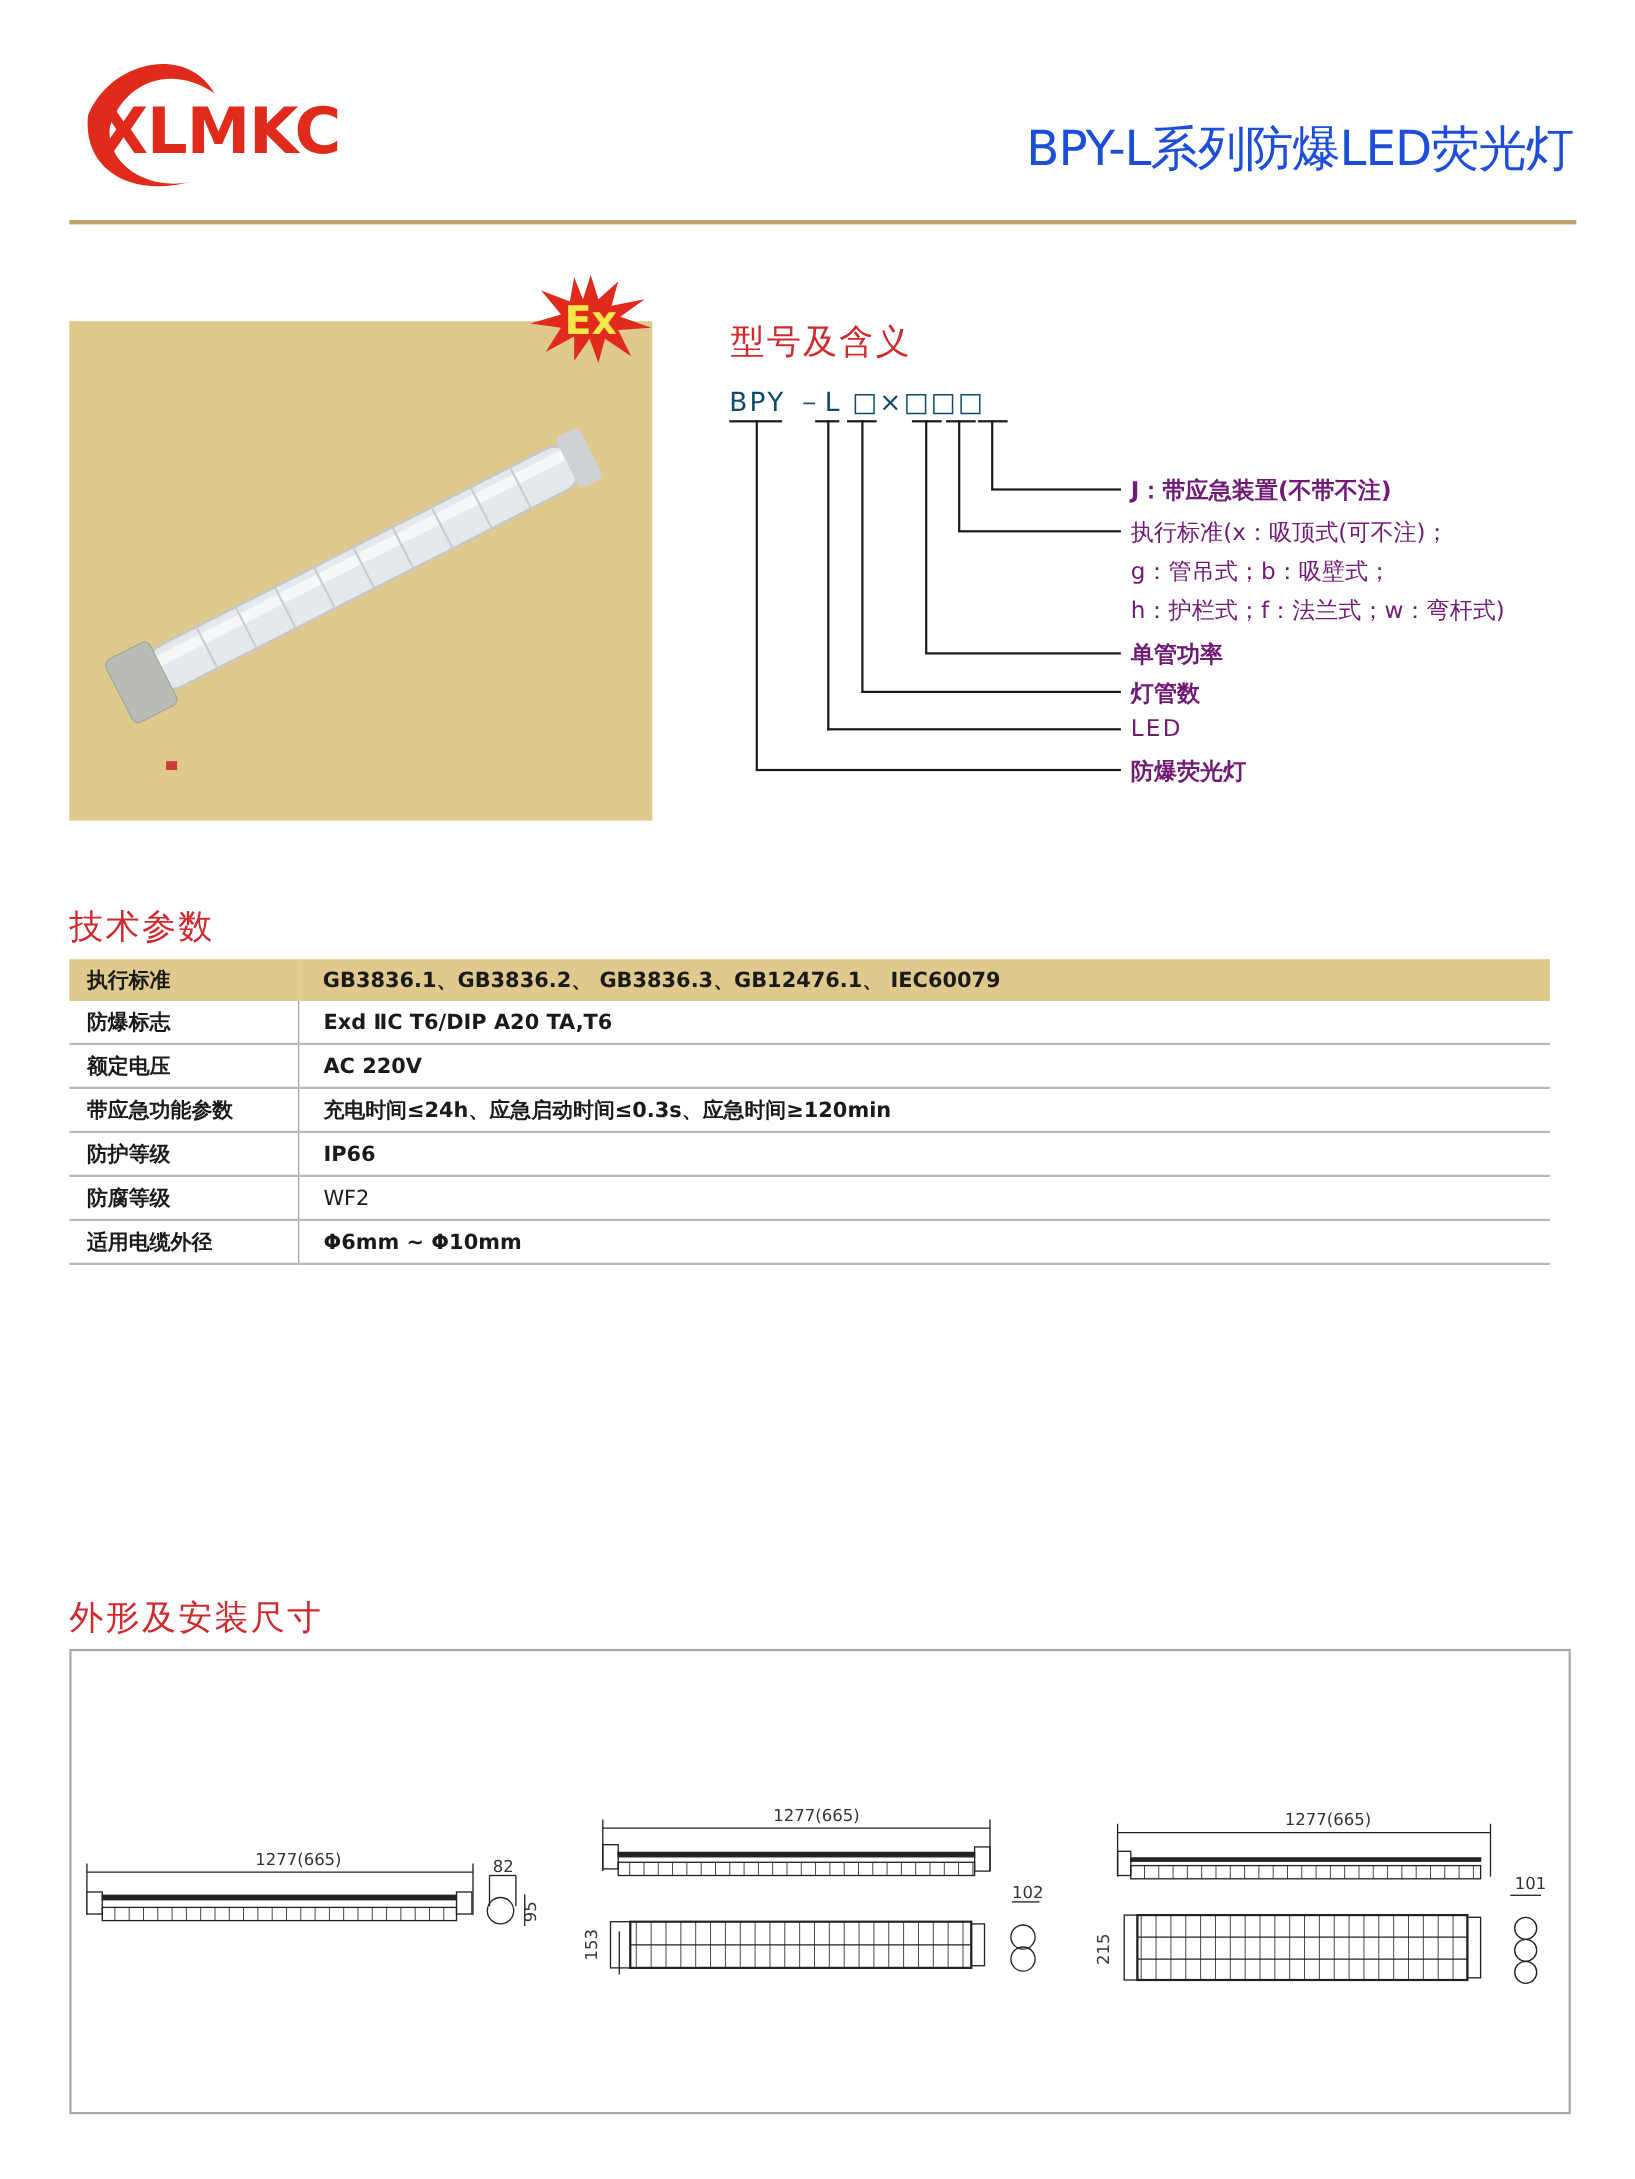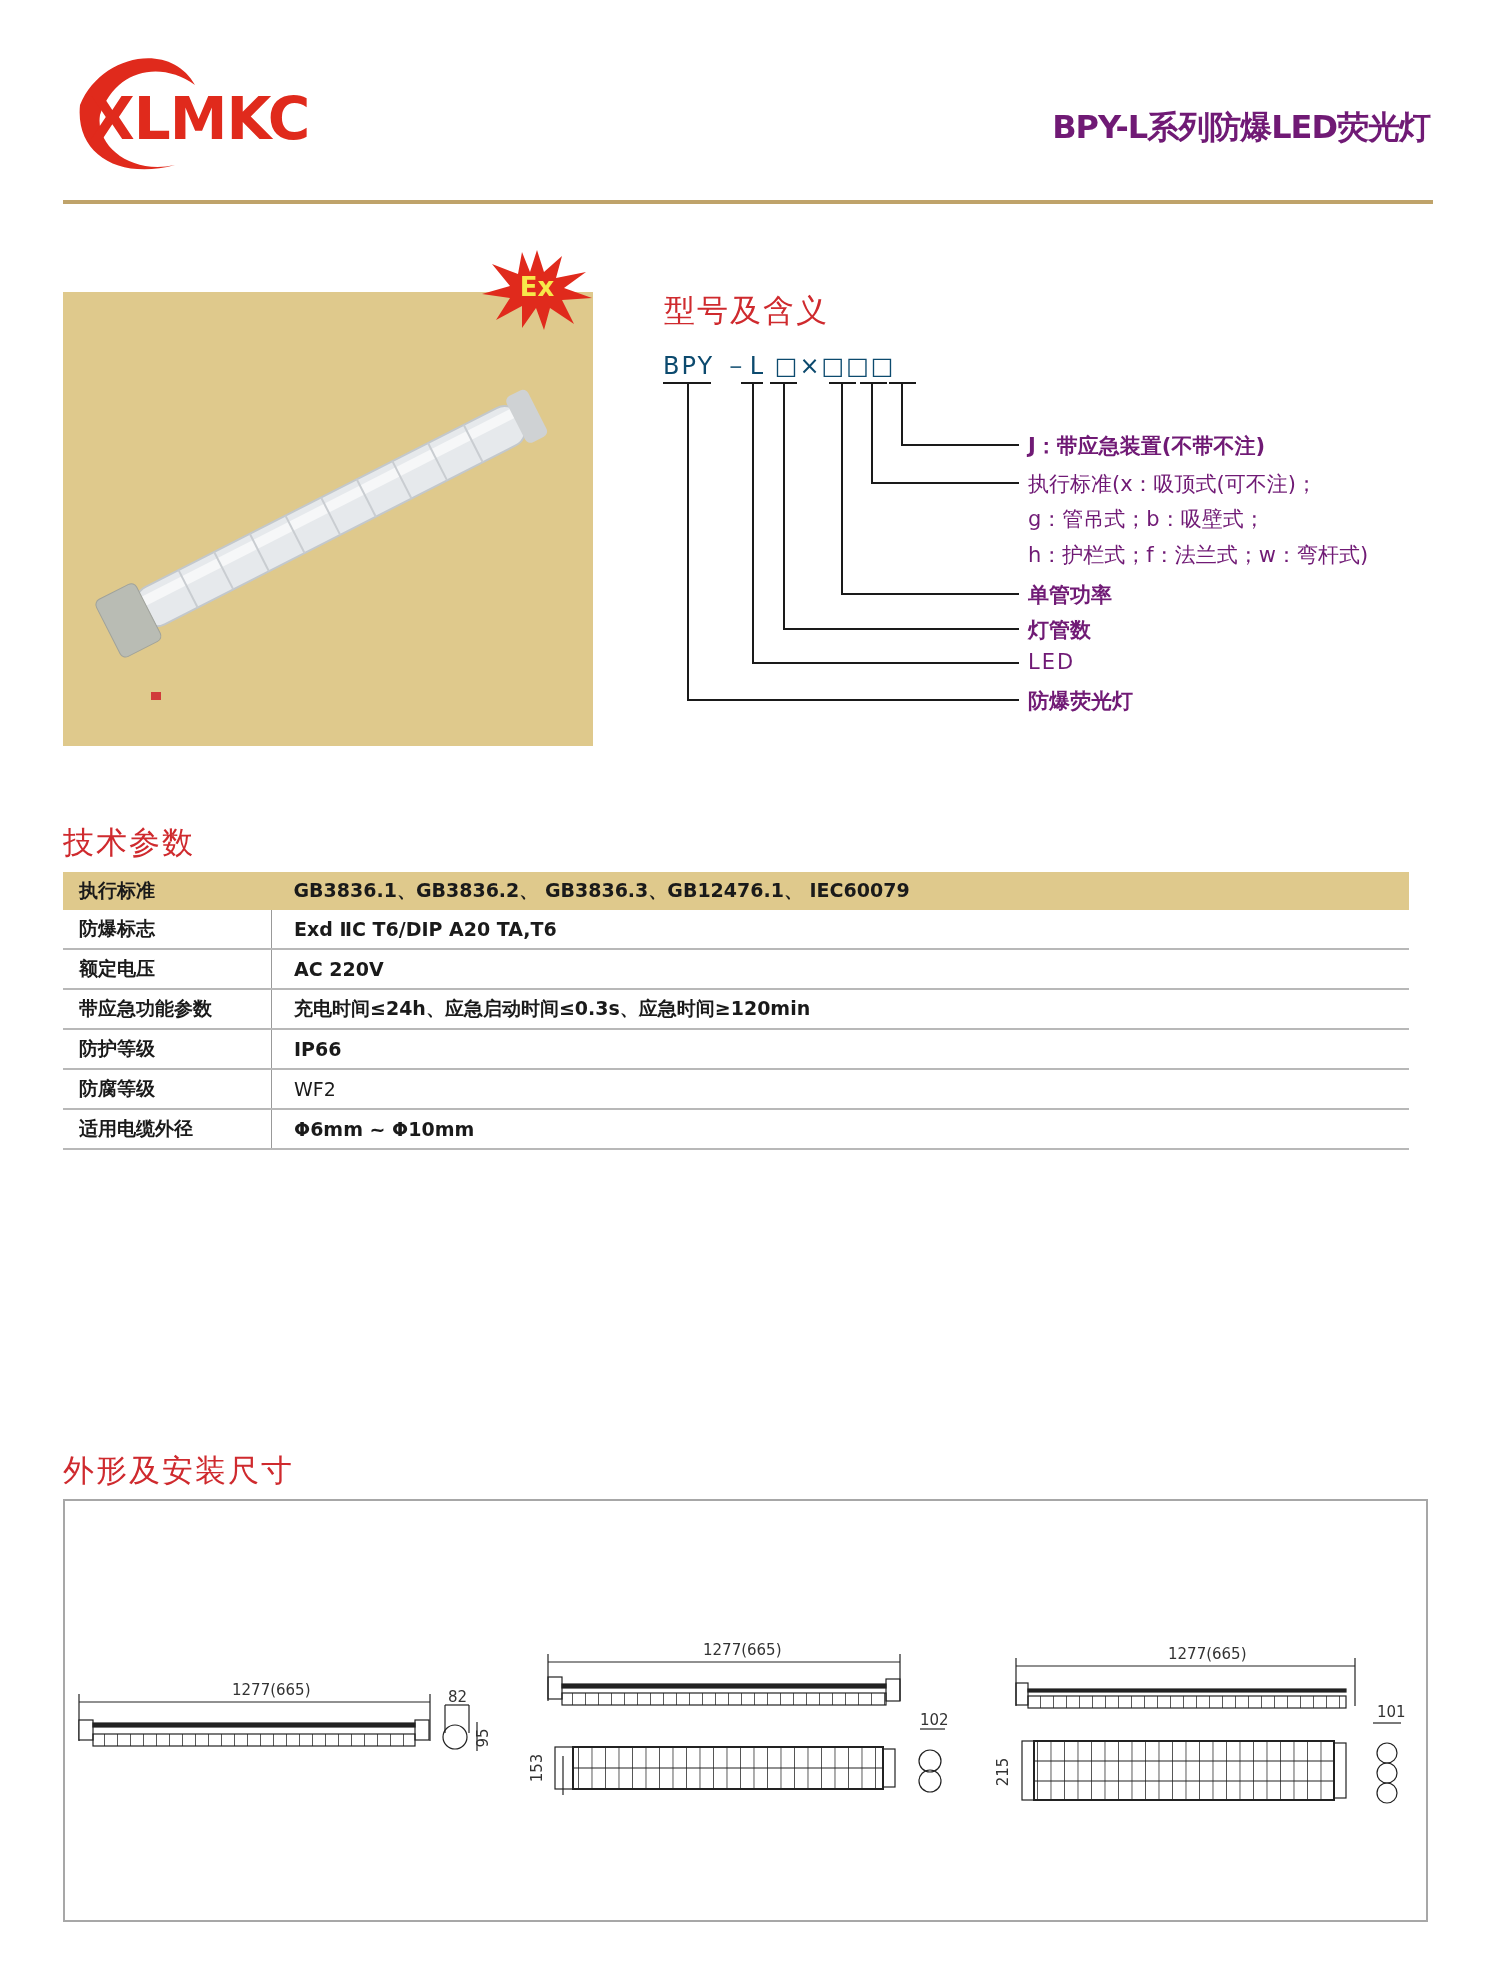"BPY-L系列防爆LED荧光灯" .doc-title { color: #701a75 -> #1d4ed8; font-size: 32px -> 44px; font-weight: bold -> normal }
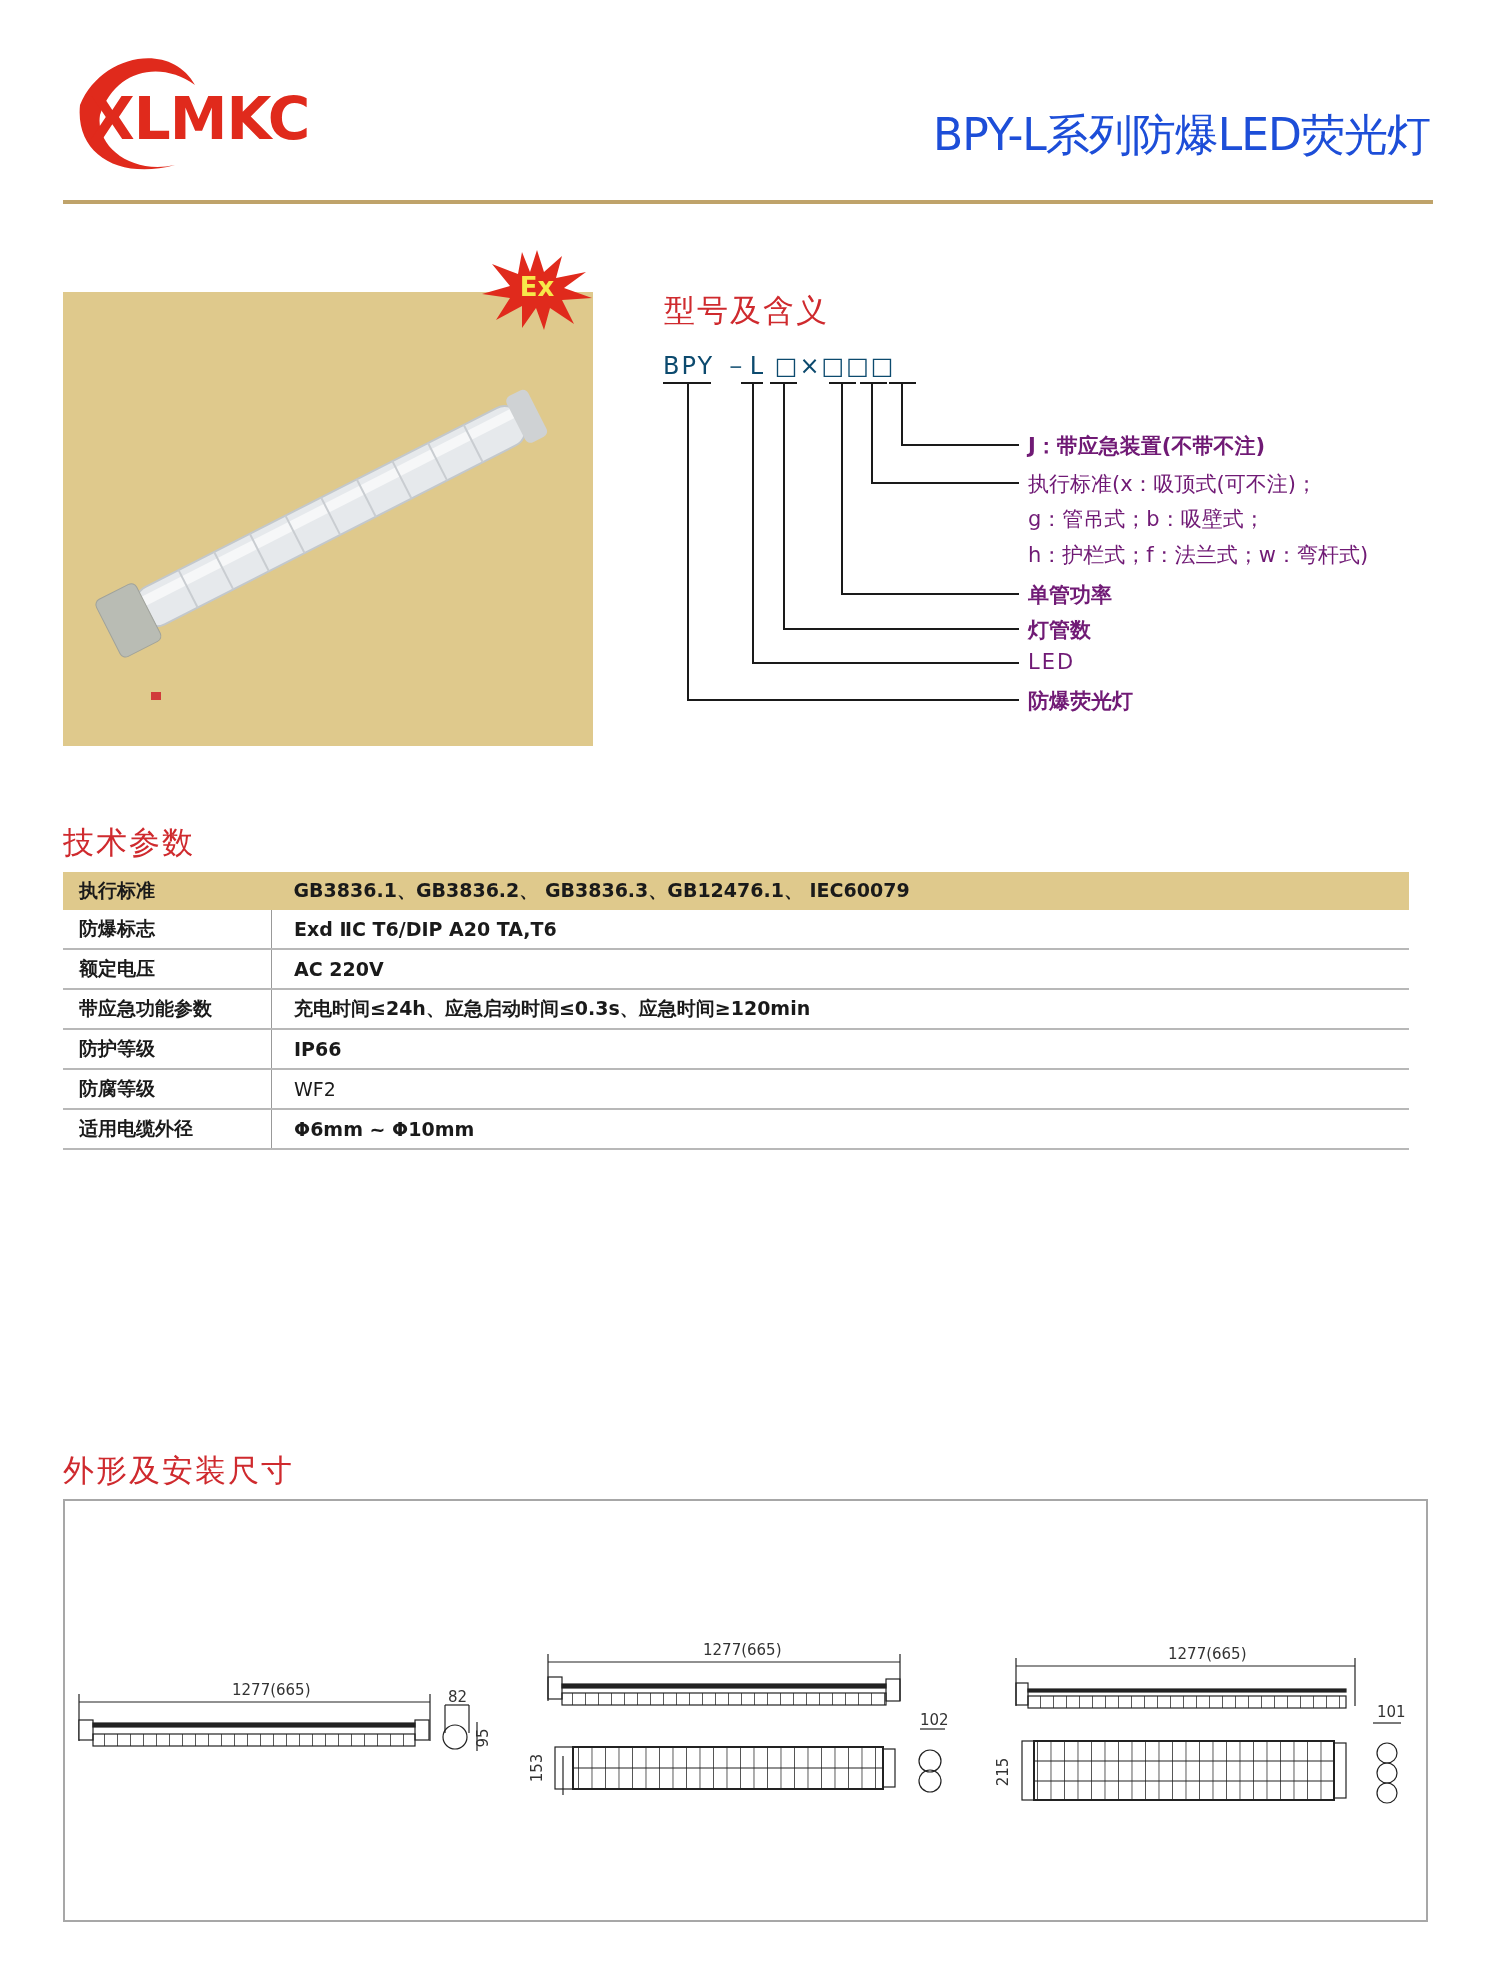"Ex" .ex-text { font-size: 26px -> 36px }
